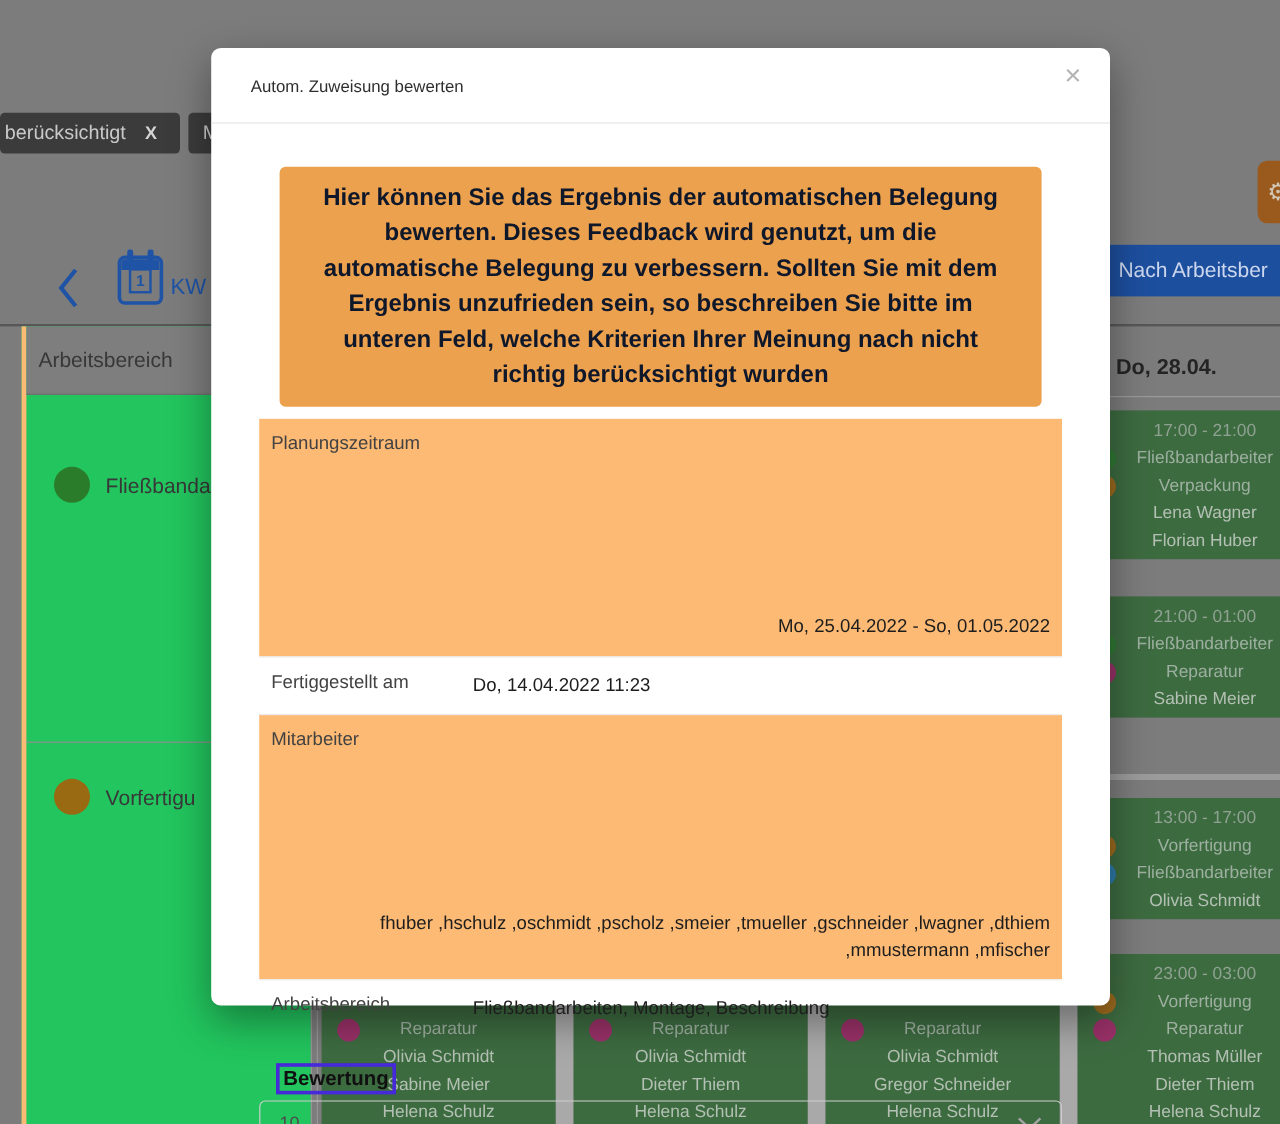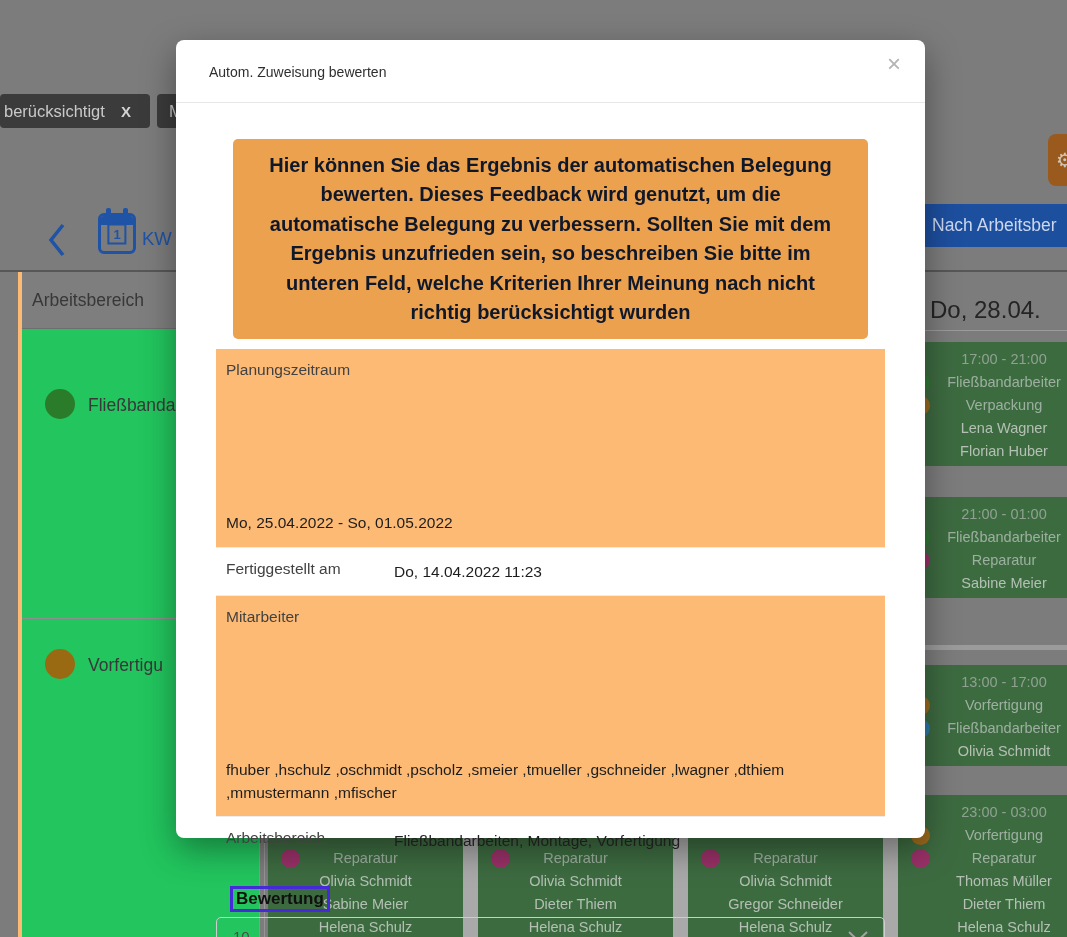"Do, 28.04." #dayhdr { font-size: 24px -> 18px; font-weight: normal -> bold }
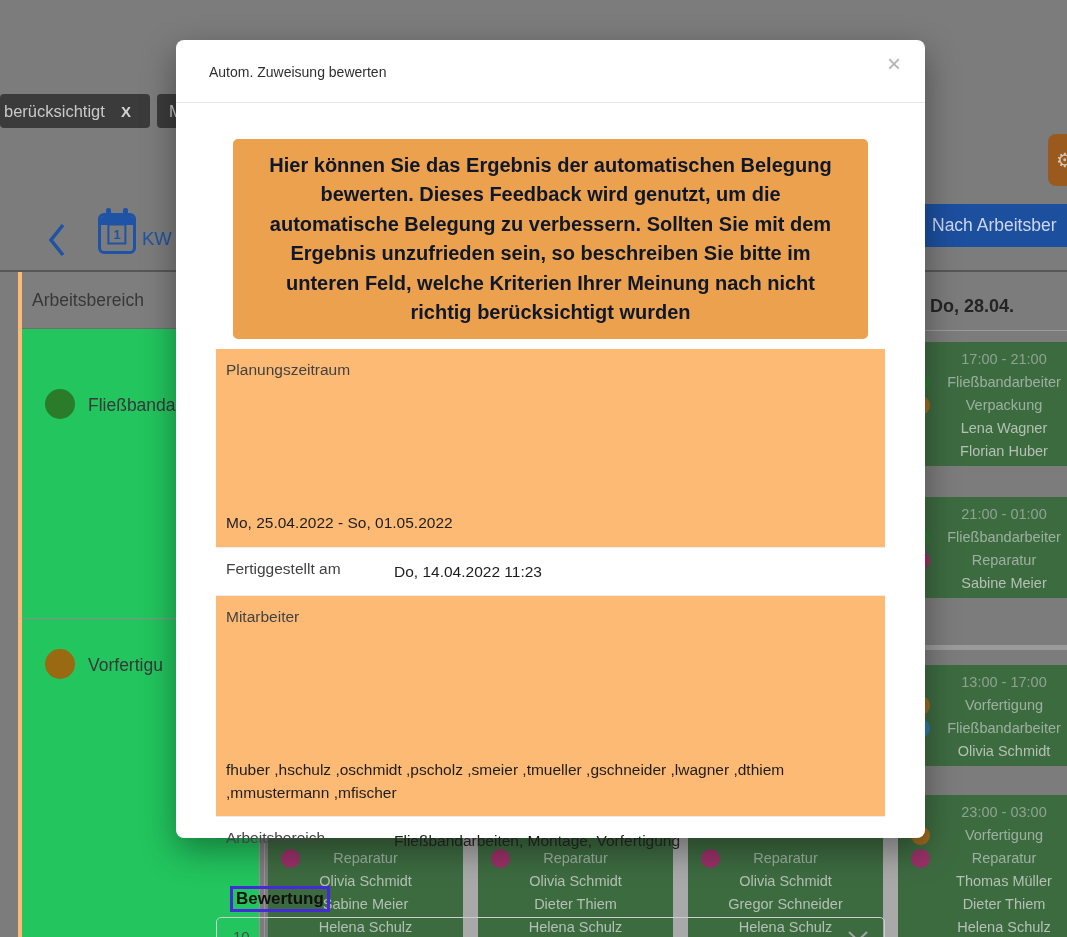"Mo, 25.04.2022 - So, 01.05.2022" .drow .dv { text-align: none -> right }
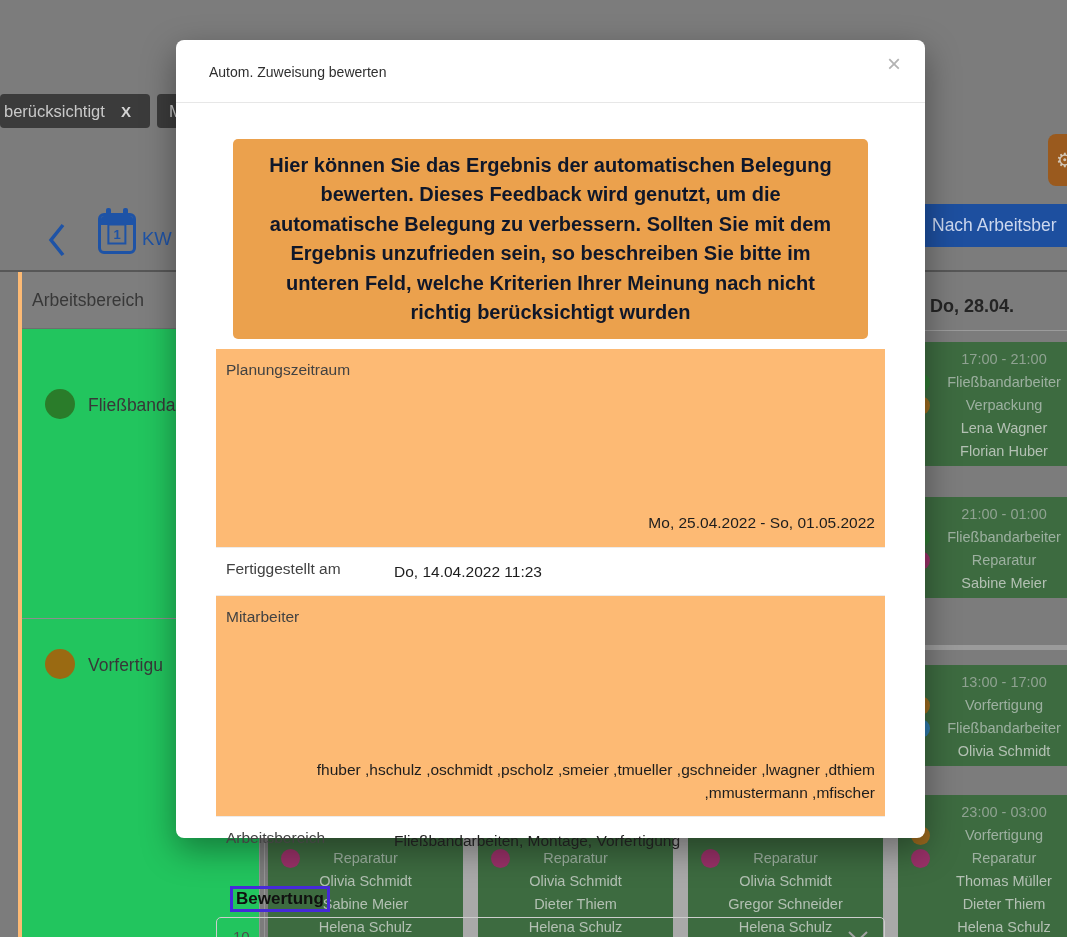"Fließbandarbeiten, Montage, Vorfertigung" div.dv { text: Vorfertigung -> Beschreibung }
